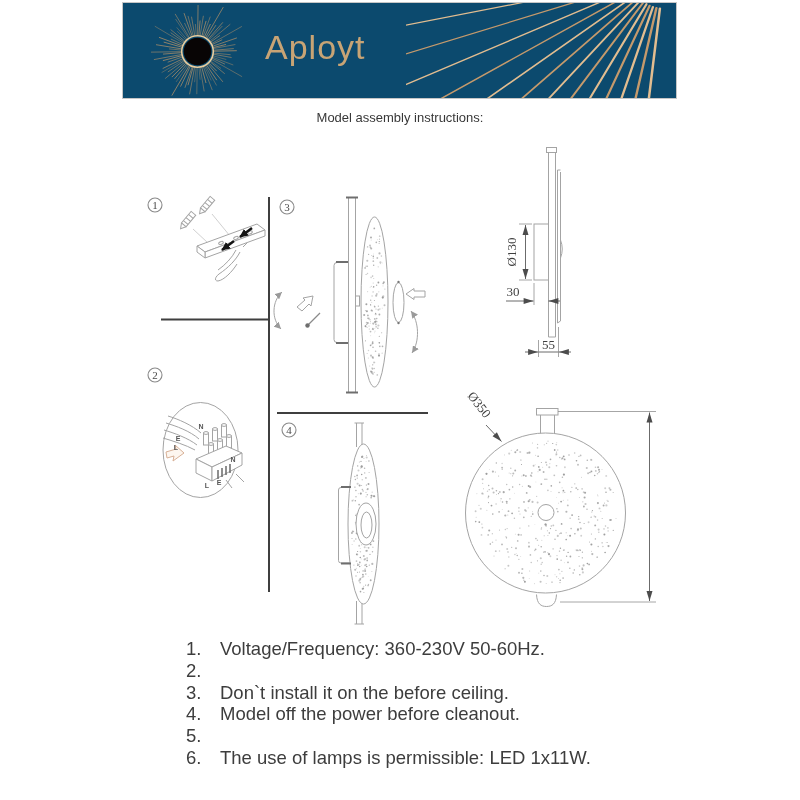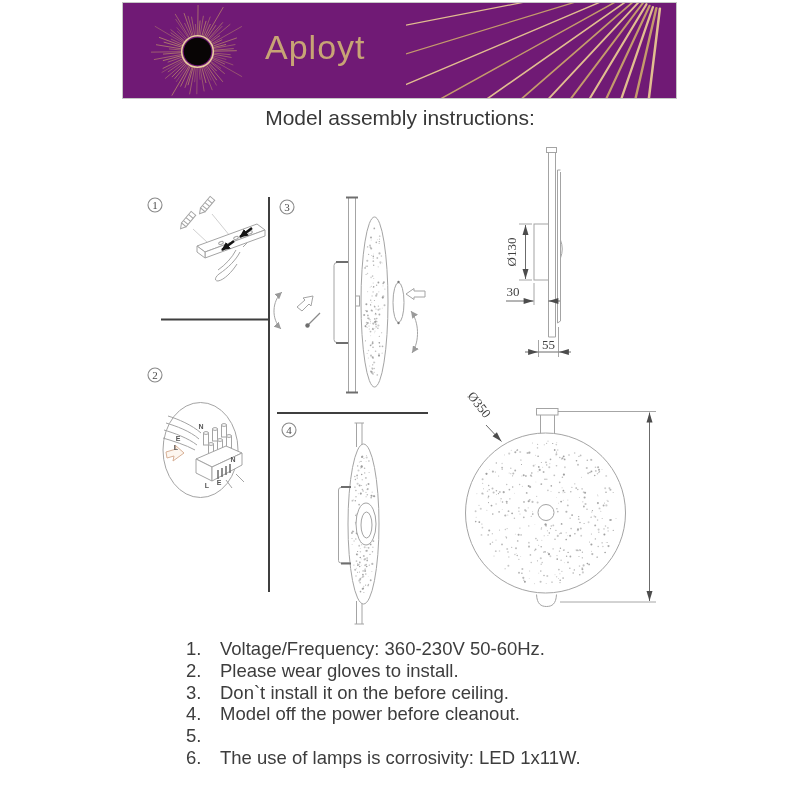"Aployt" .banner { background: #701a75 -> #0c4a6e }
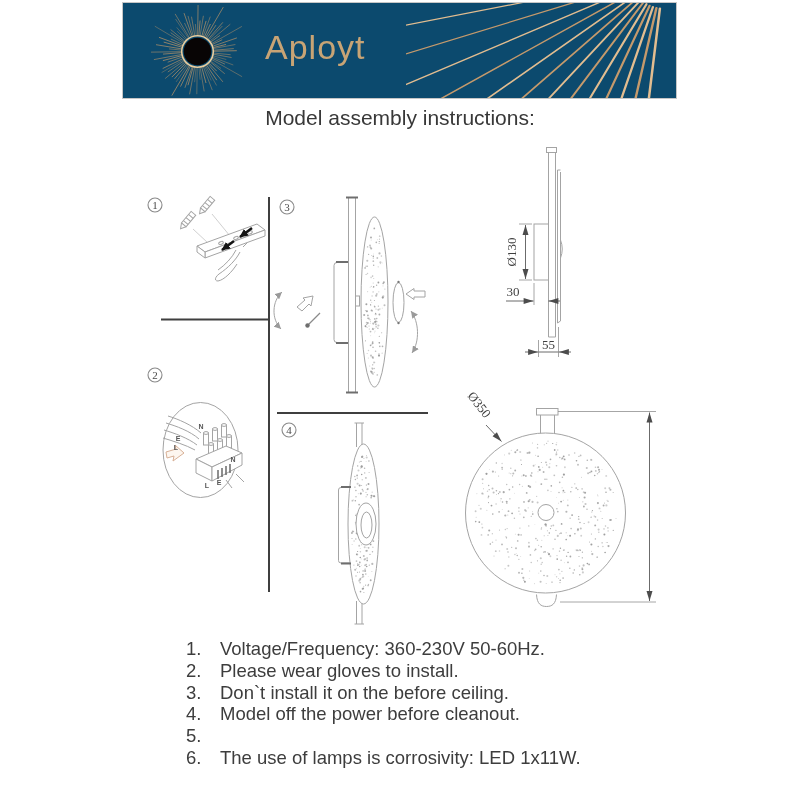"Model assembly instructions:" .title-block { font-size: 21px -> 13px }
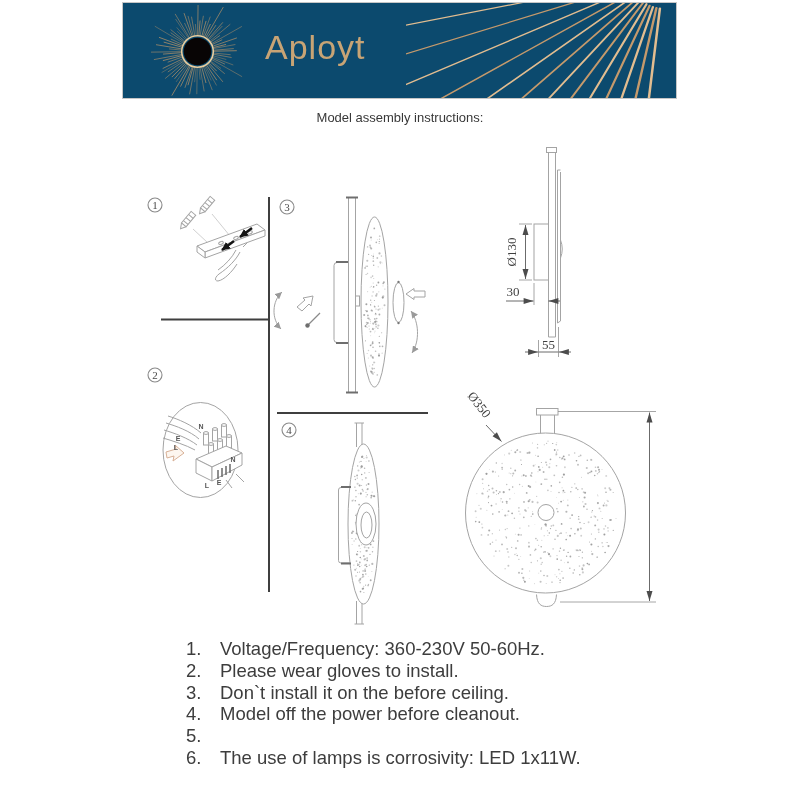"Please wear gloves to install." span.txt { html: <span>Please wear gloves to install.</span> -> none }
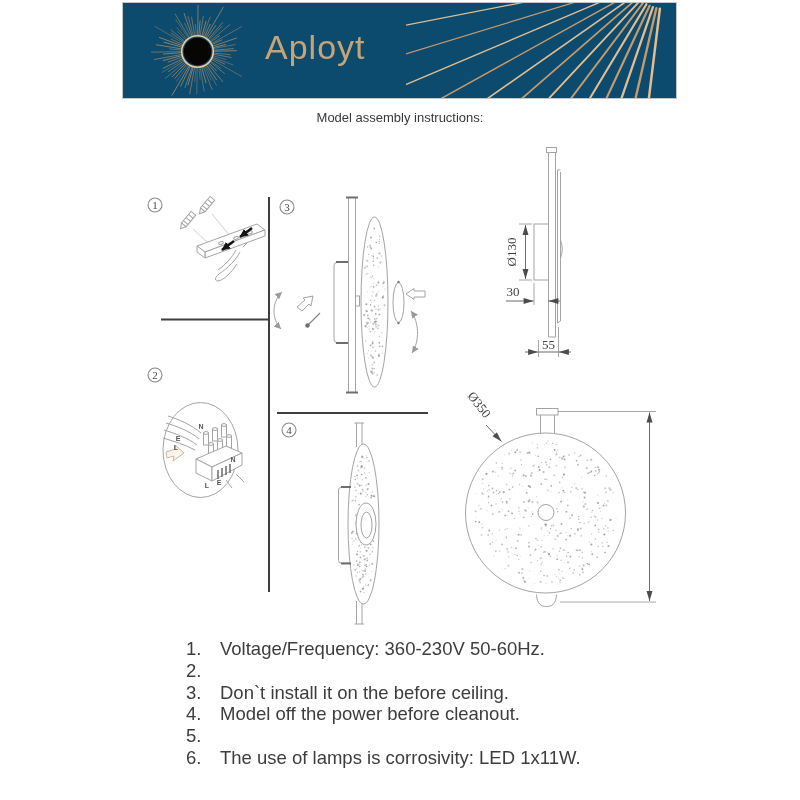"The use of lamps is" span.txt { text: corrosivity -> permissible }
